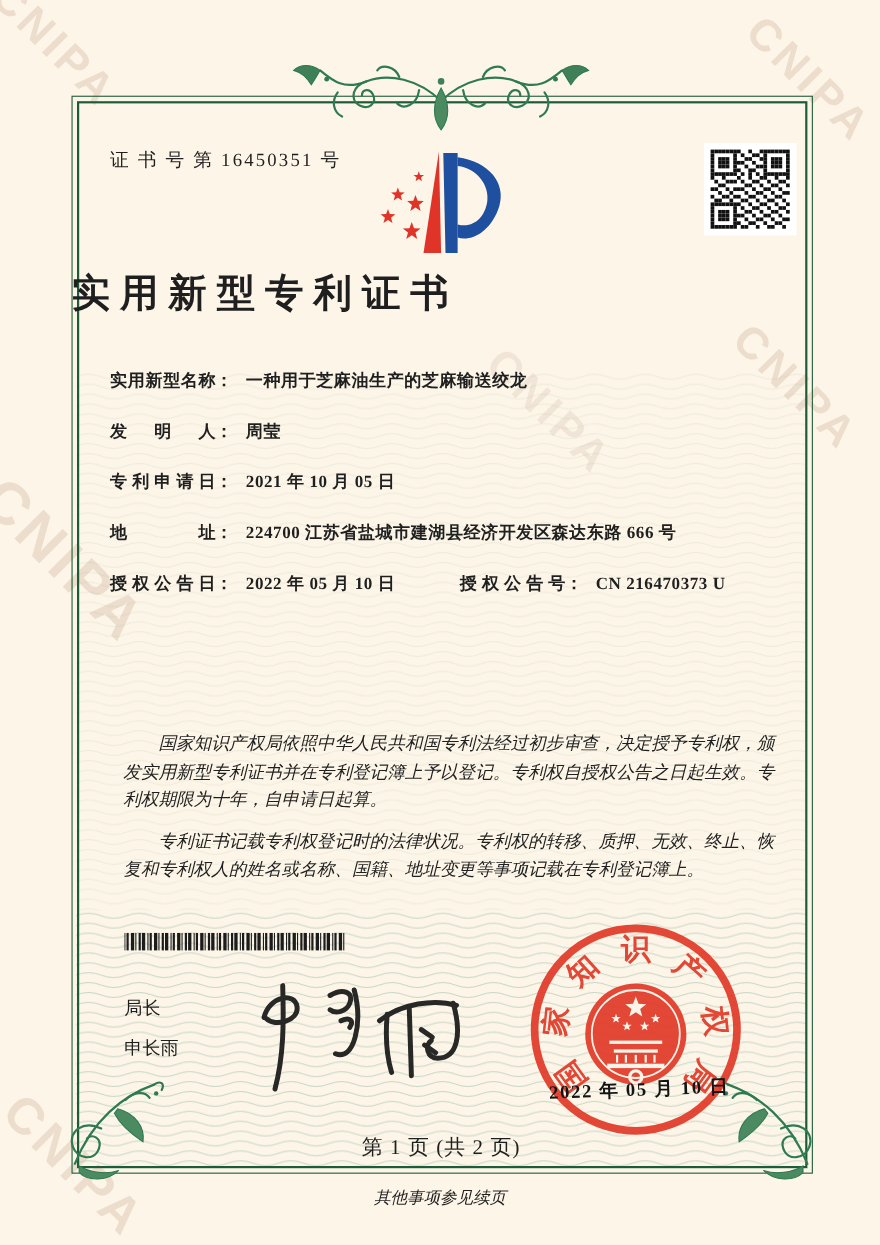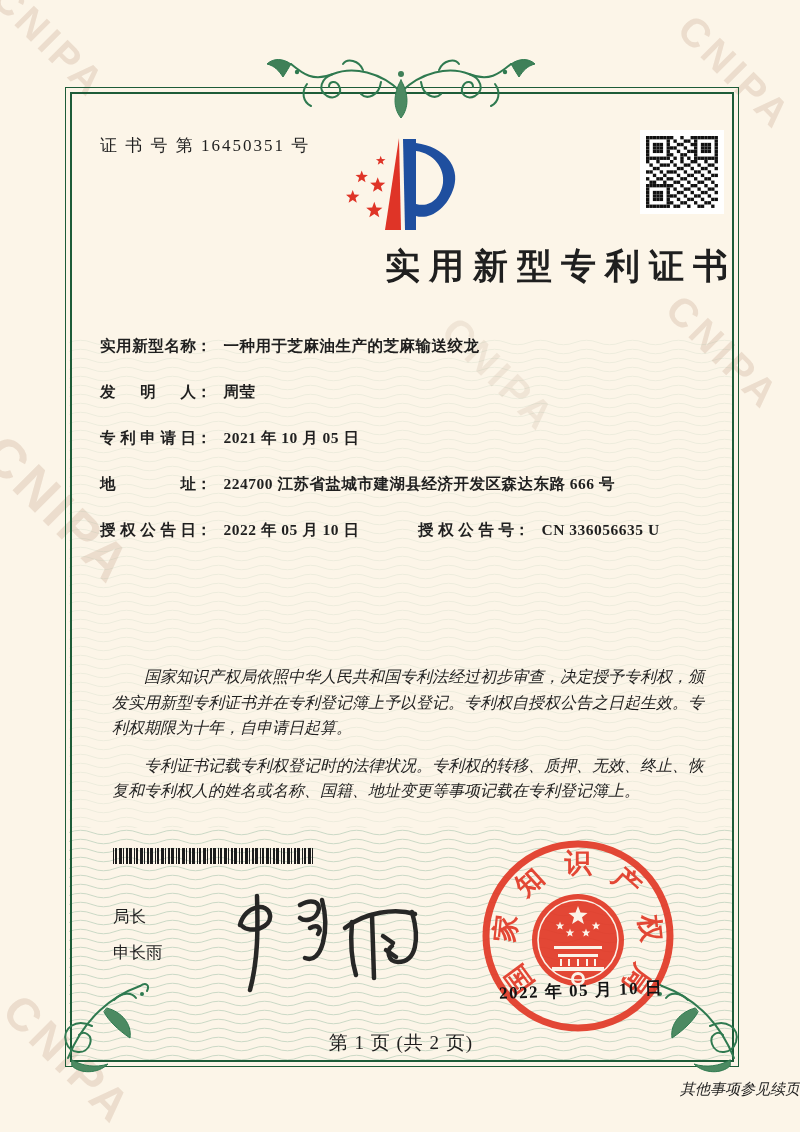"实用新型专利证书" .title { text-align: right -> left }
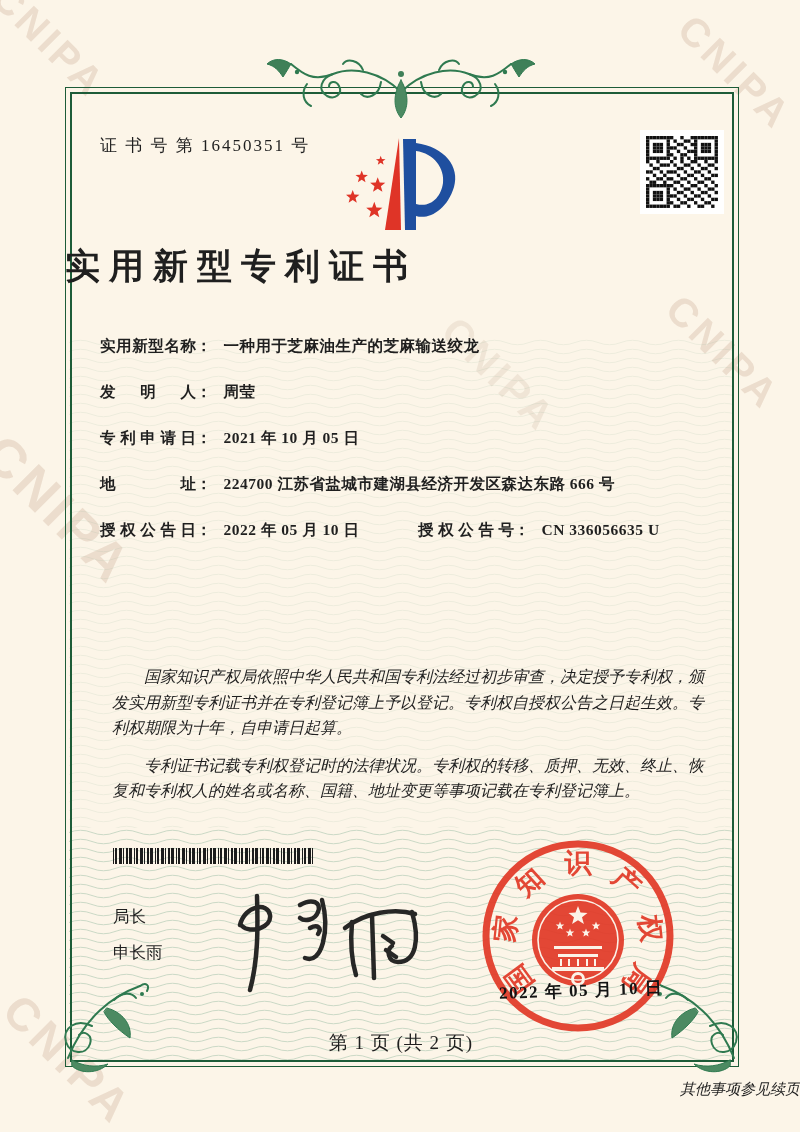"CN 336056635 U" span.fvalue { text: 336056635 -> 216470373 }
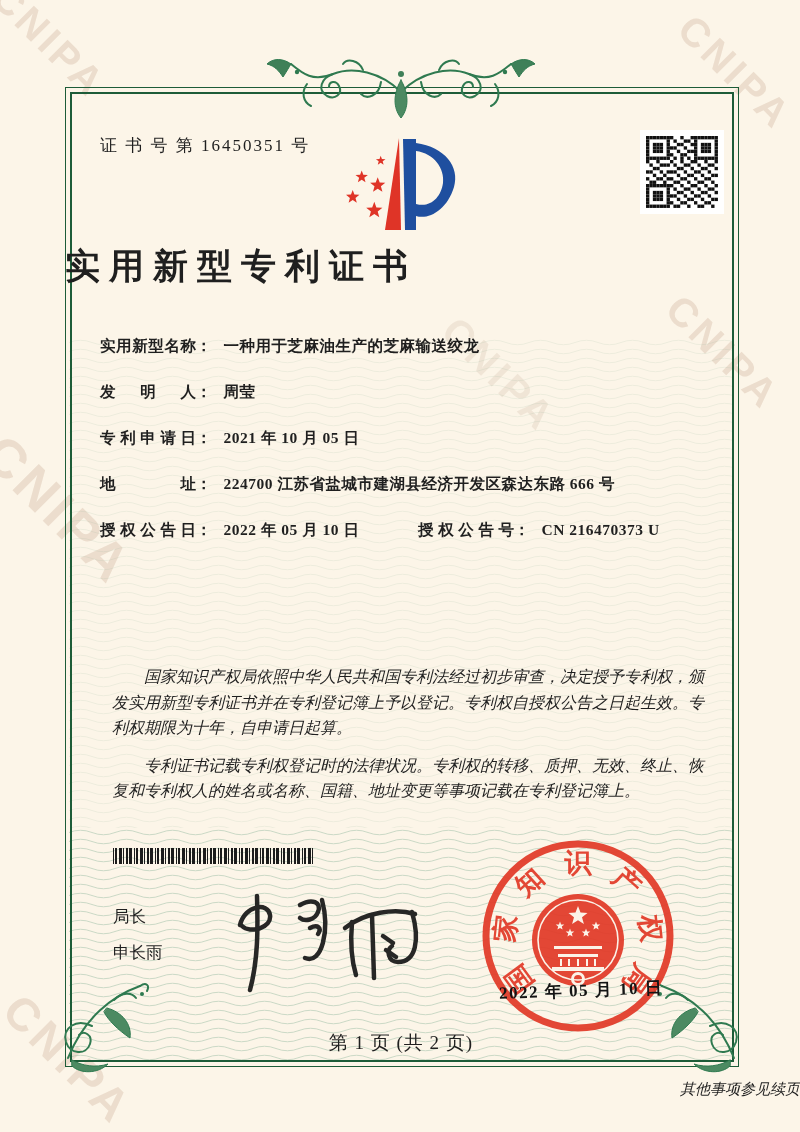"其他事项参见续页" .note { text-align: right -> center }
